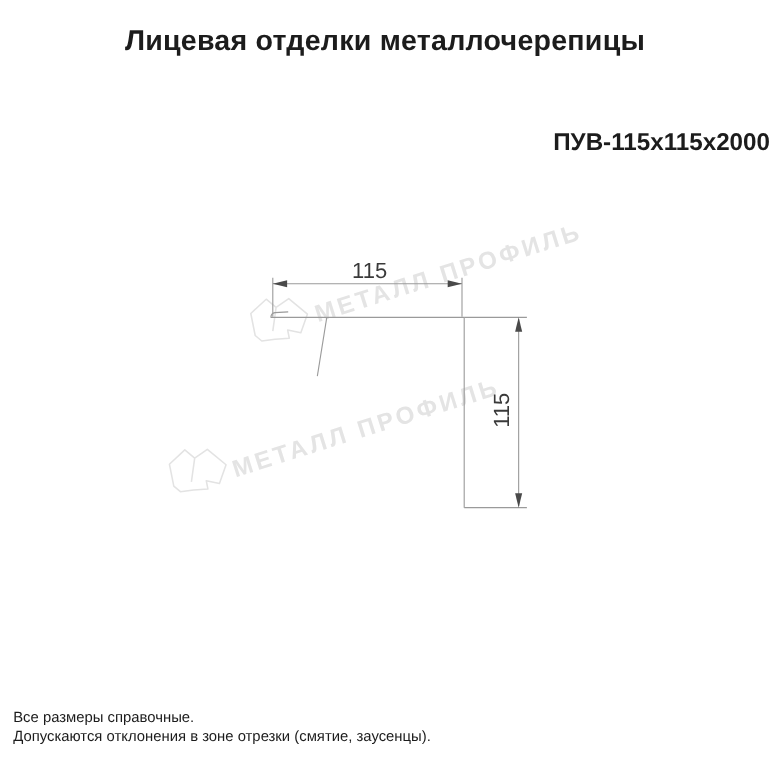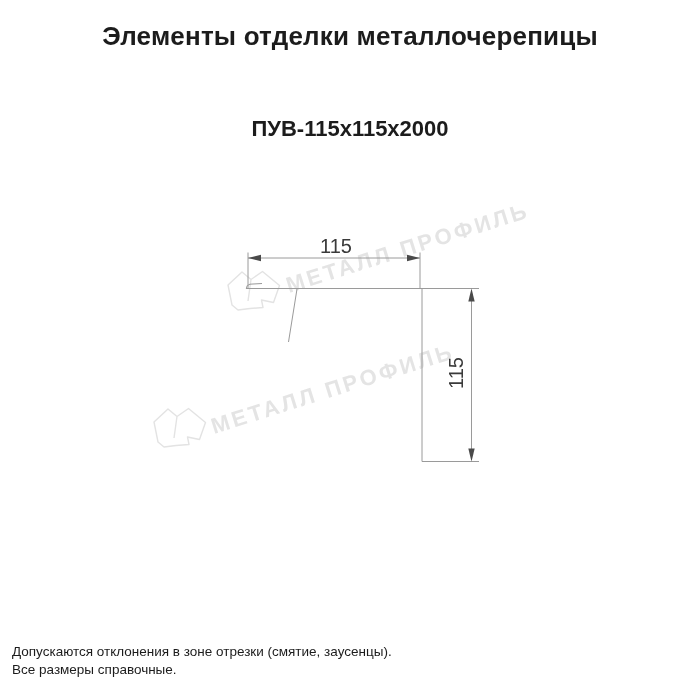"Элементы отделки металлочерепицы" h1.title { text: Элементы -> Лицевая }
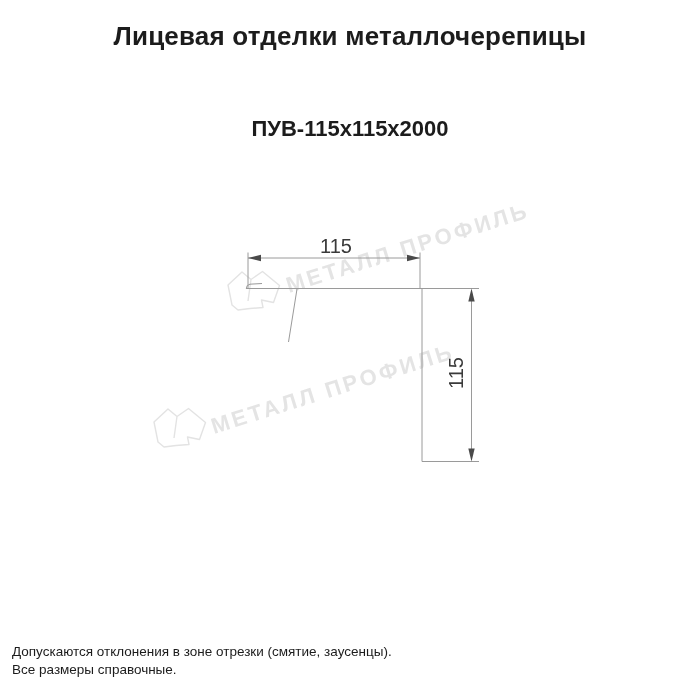"ПУВ-115х115х2000" .model { text-align: none -> right }
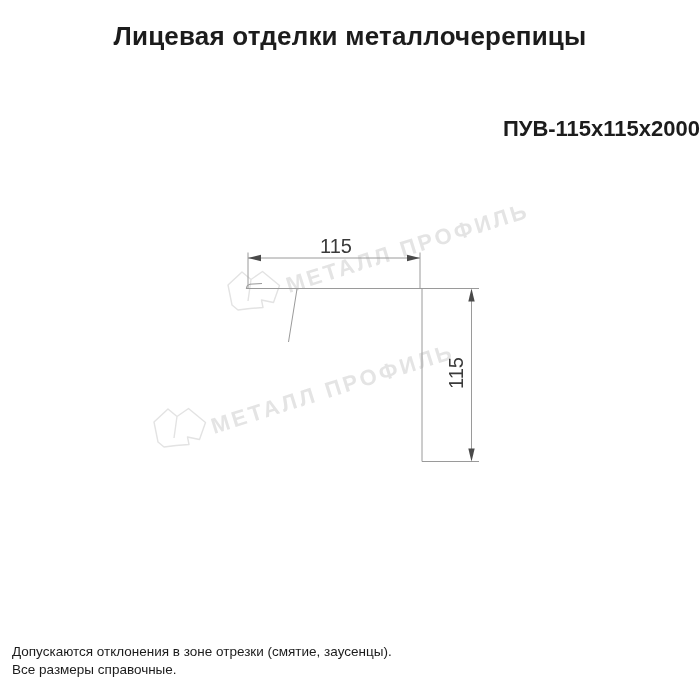"Допускаются отклонения в зоне отрезки" div { order: before "Все размеры справочные." -> after "Все размеры справочные." }
